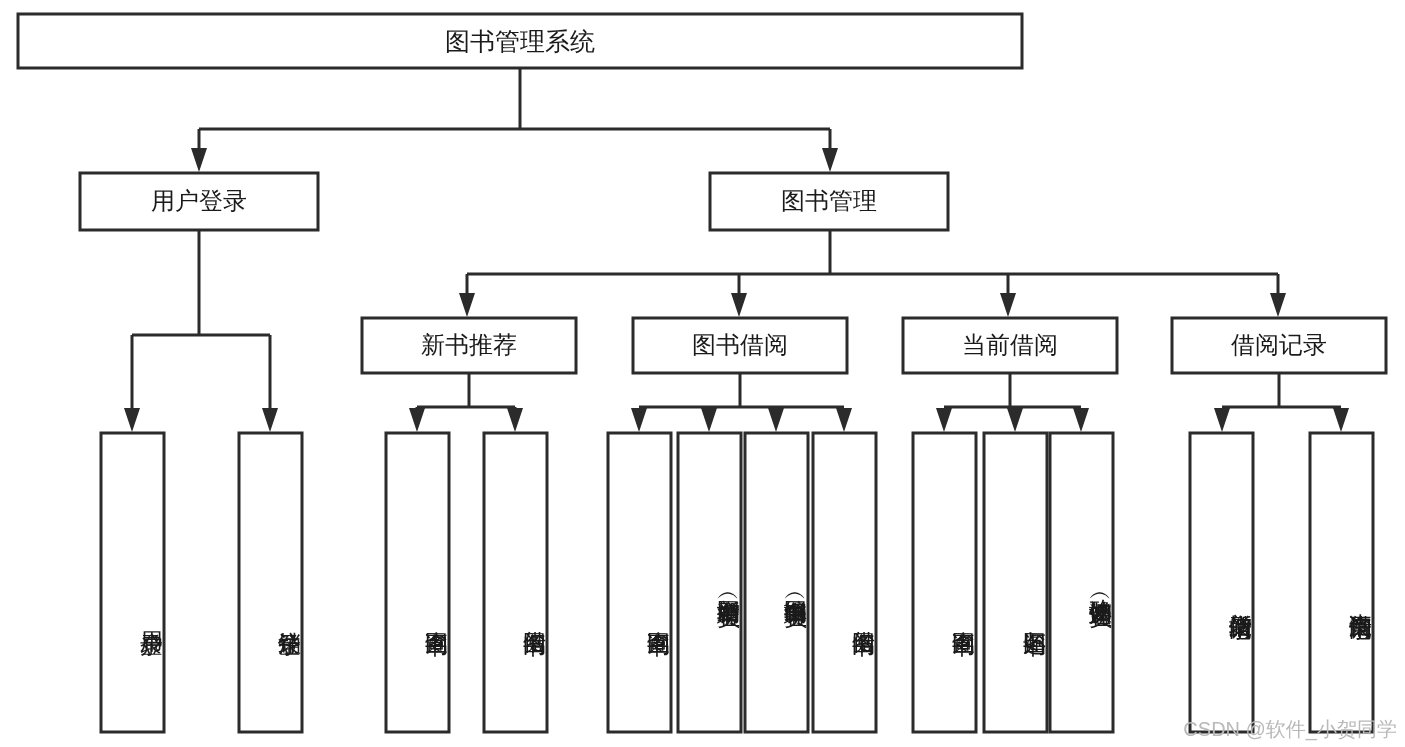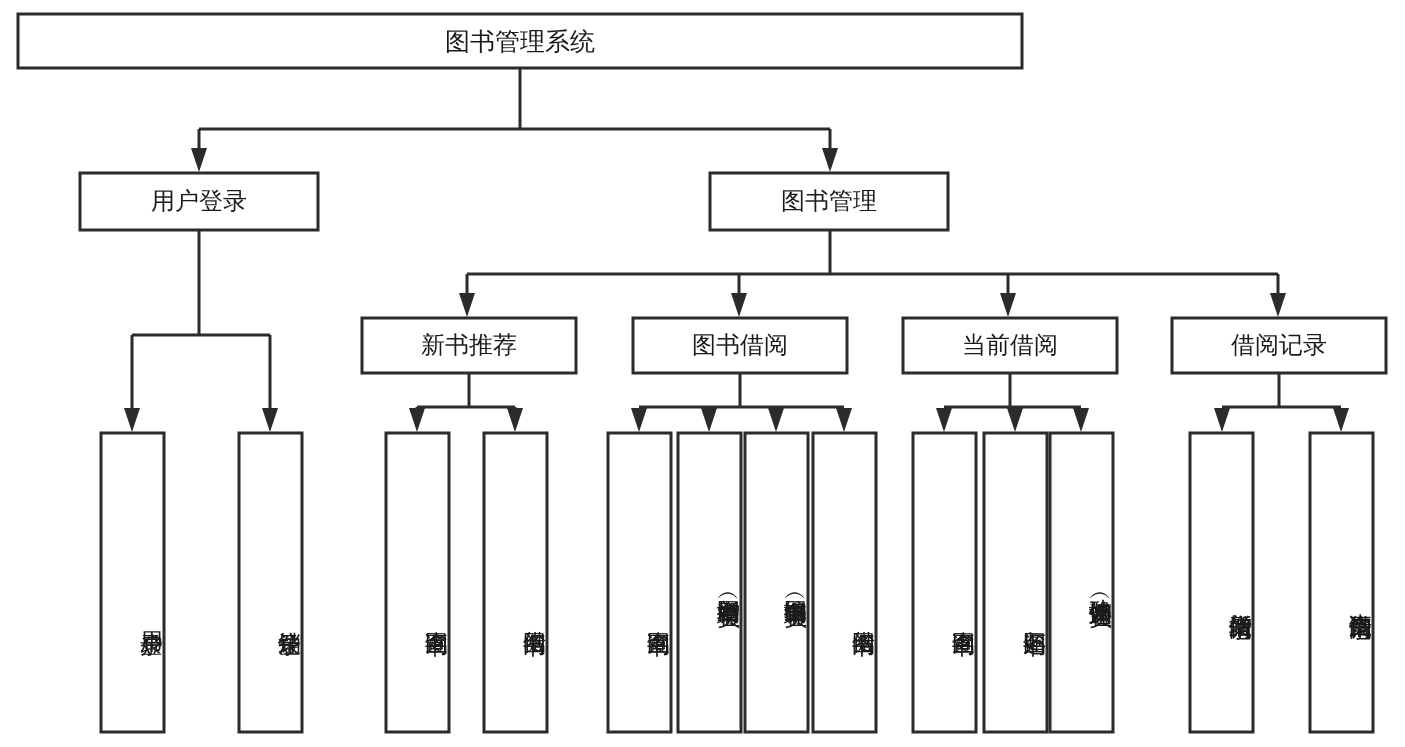"CSDN @软件_小贺同学" div.watermark { html: none -> <div>CSDN @软件_小贺同学</div> }
